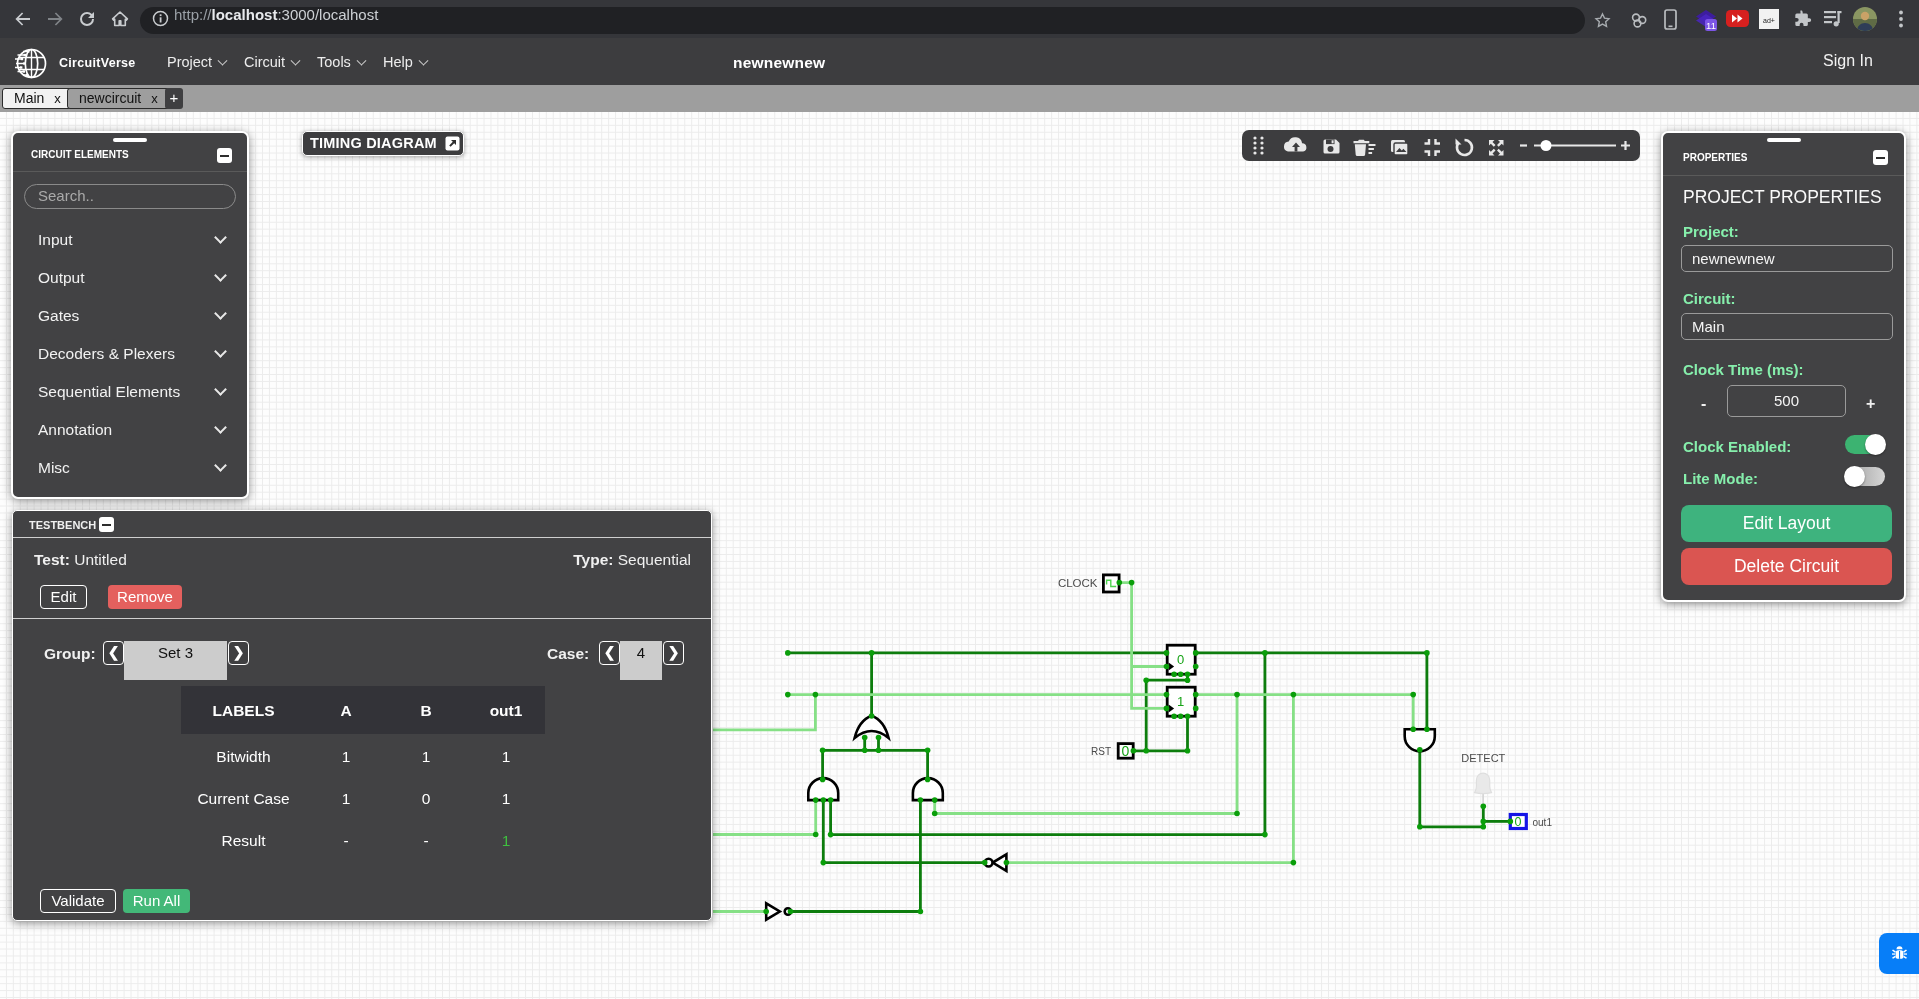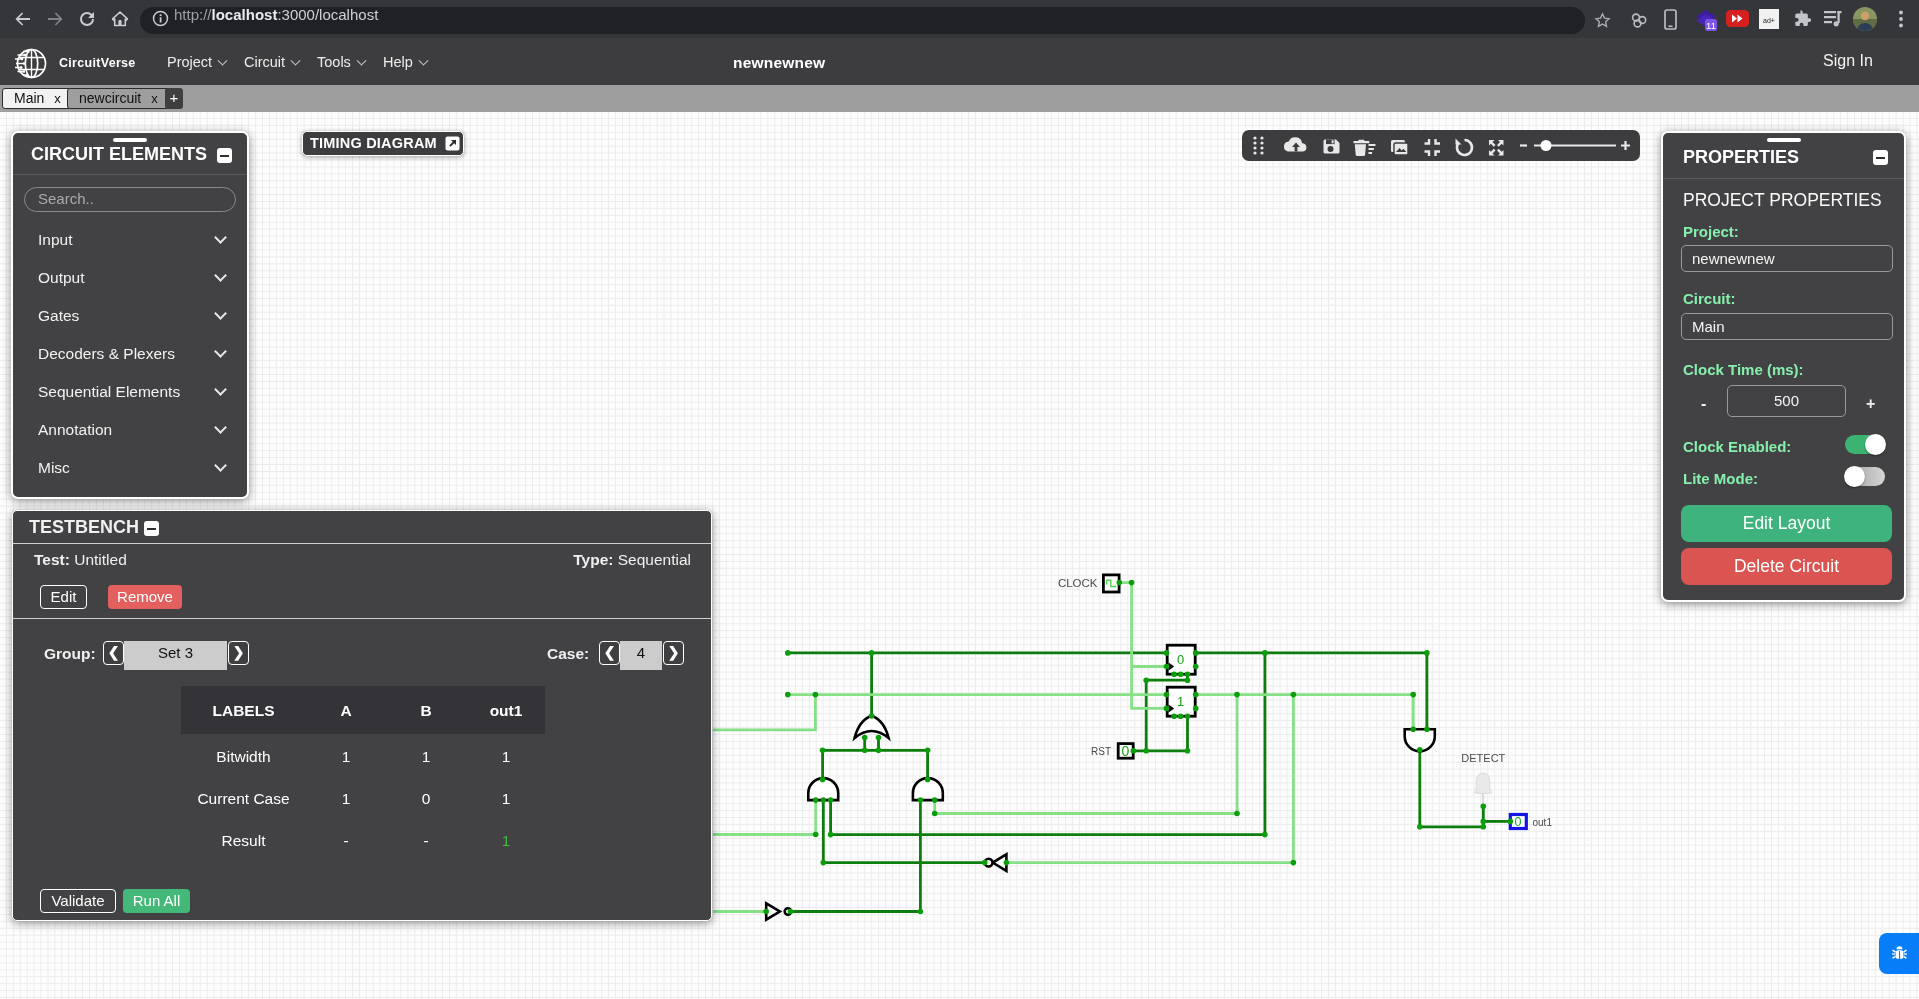"CIRCUIT ELEMENTS" .phead { font-size: 18px -> 10px }
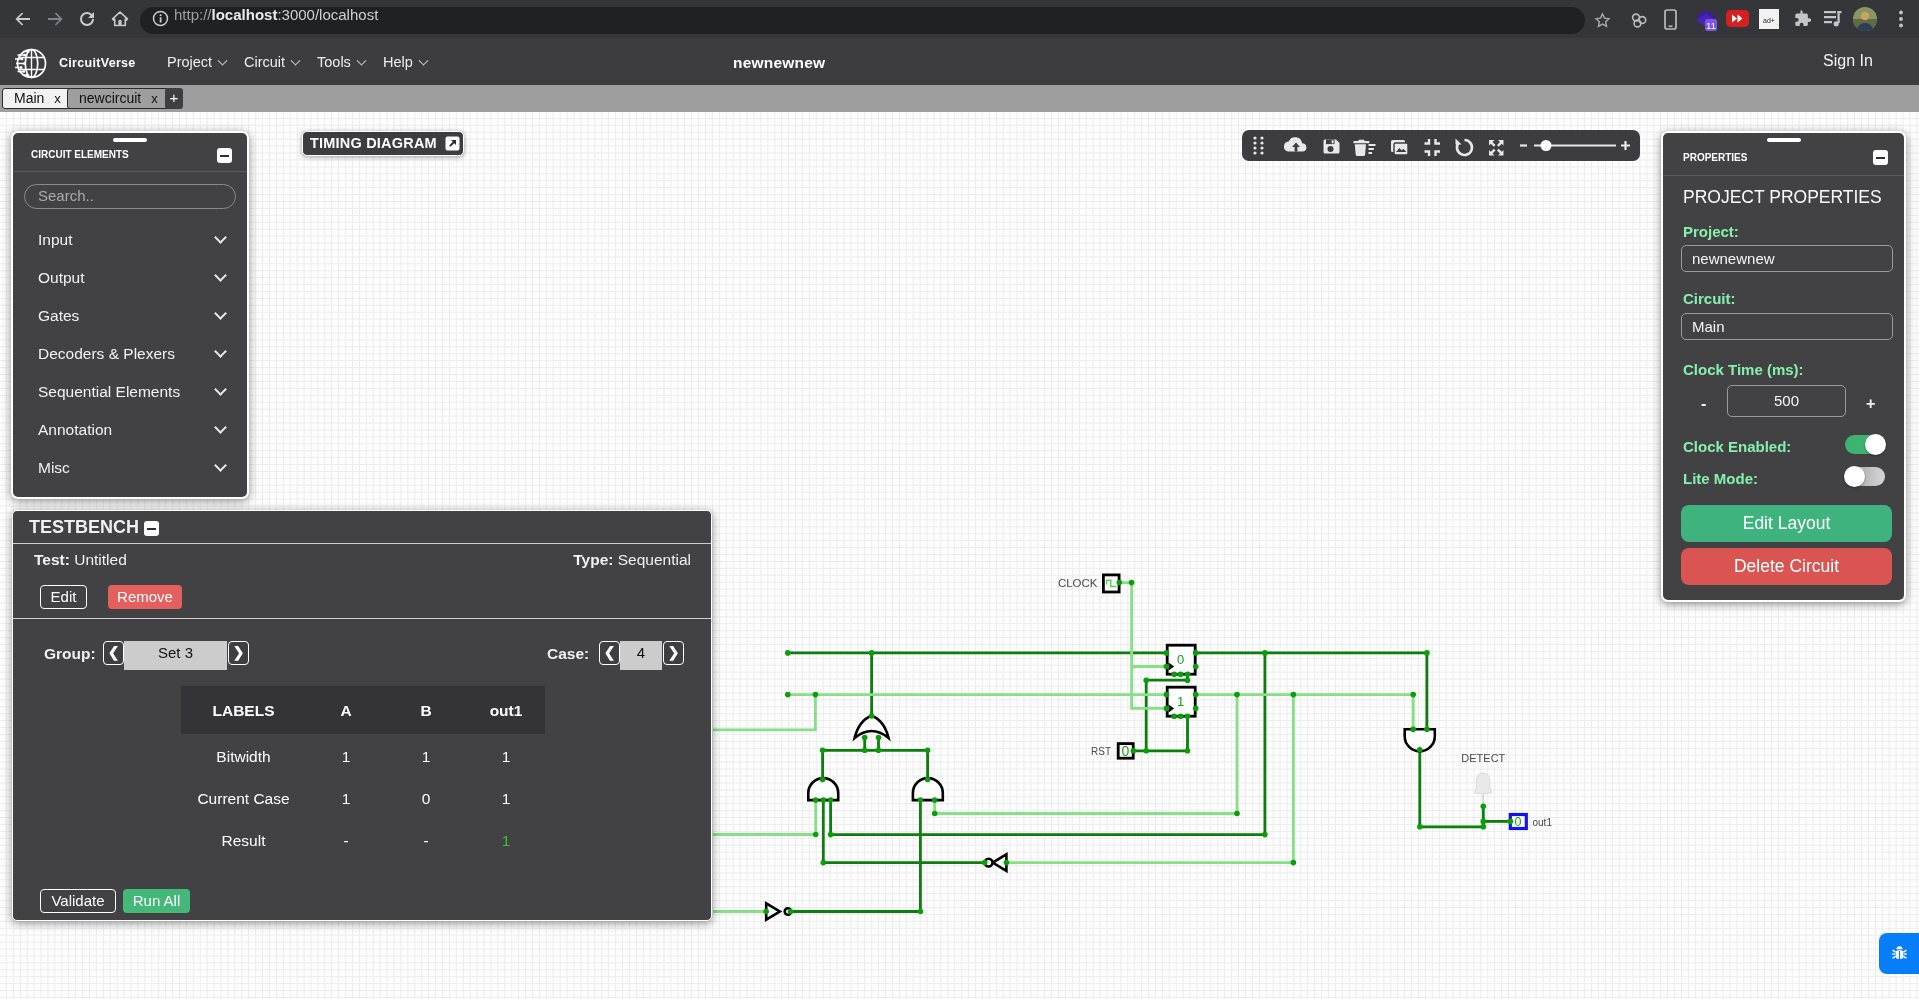"TESTBENCH" #tbpanel .tbhead { font-size: 18px -> 11px }
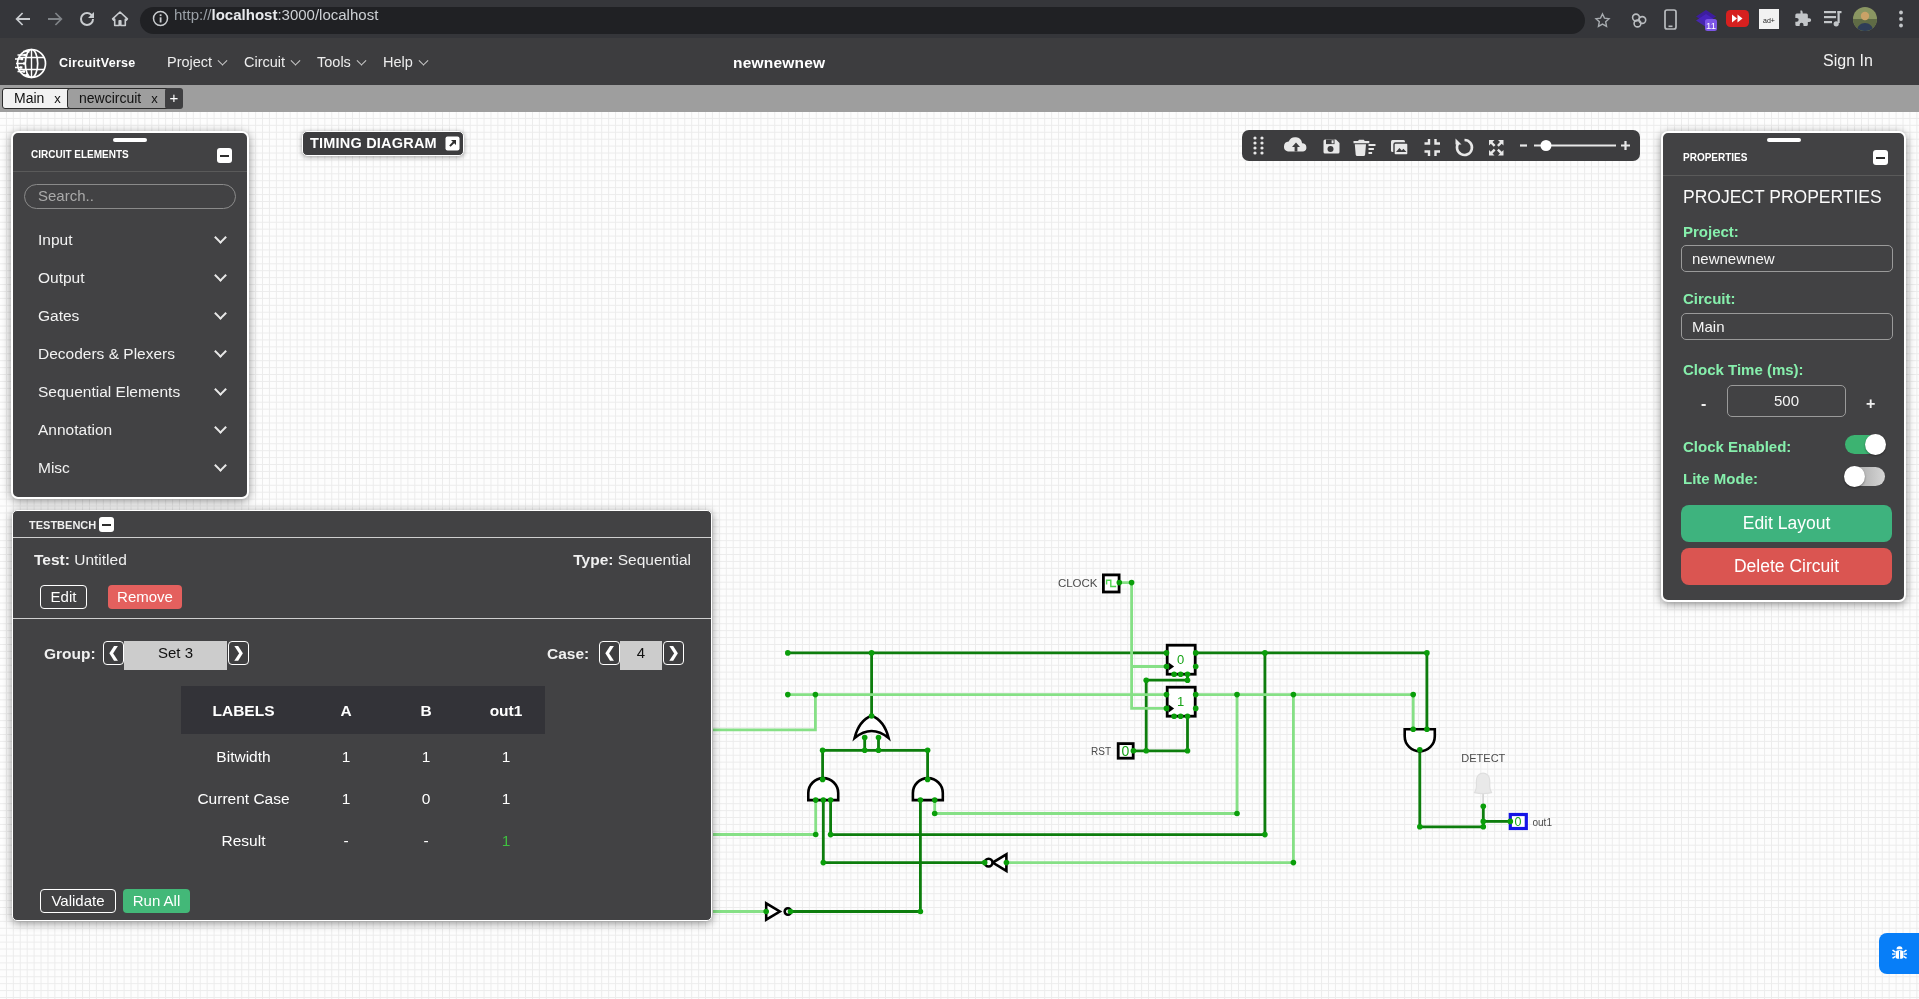"Set 3" .stepper .sv { height: 29px -> 39px }
